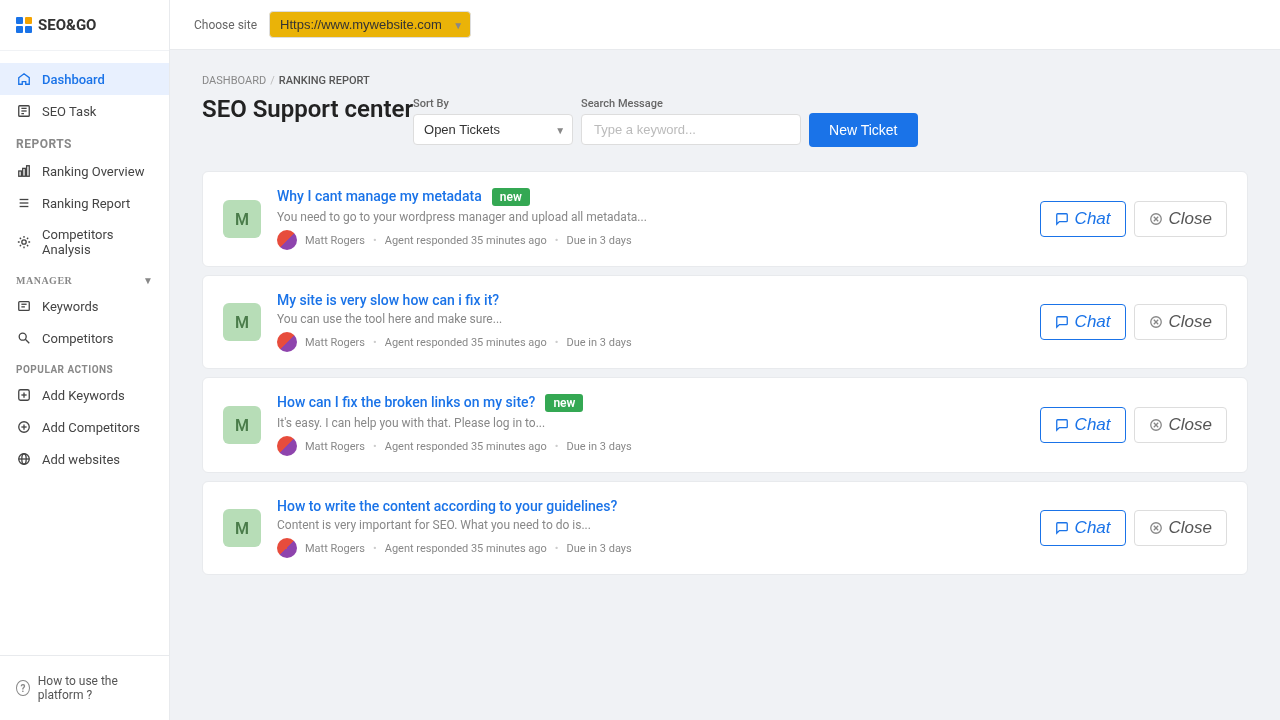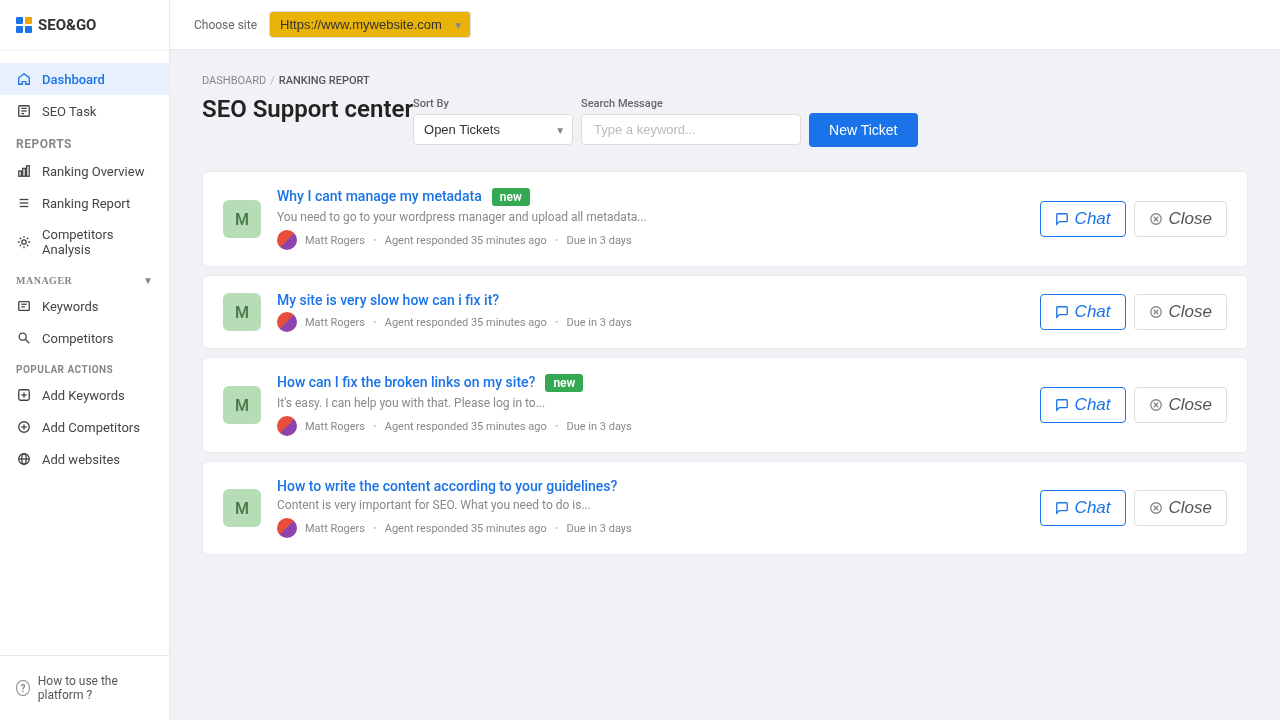"You can use the tool" div.ticket-preview { html: none -> <div>You can use the tool here and make sure...</div> }
